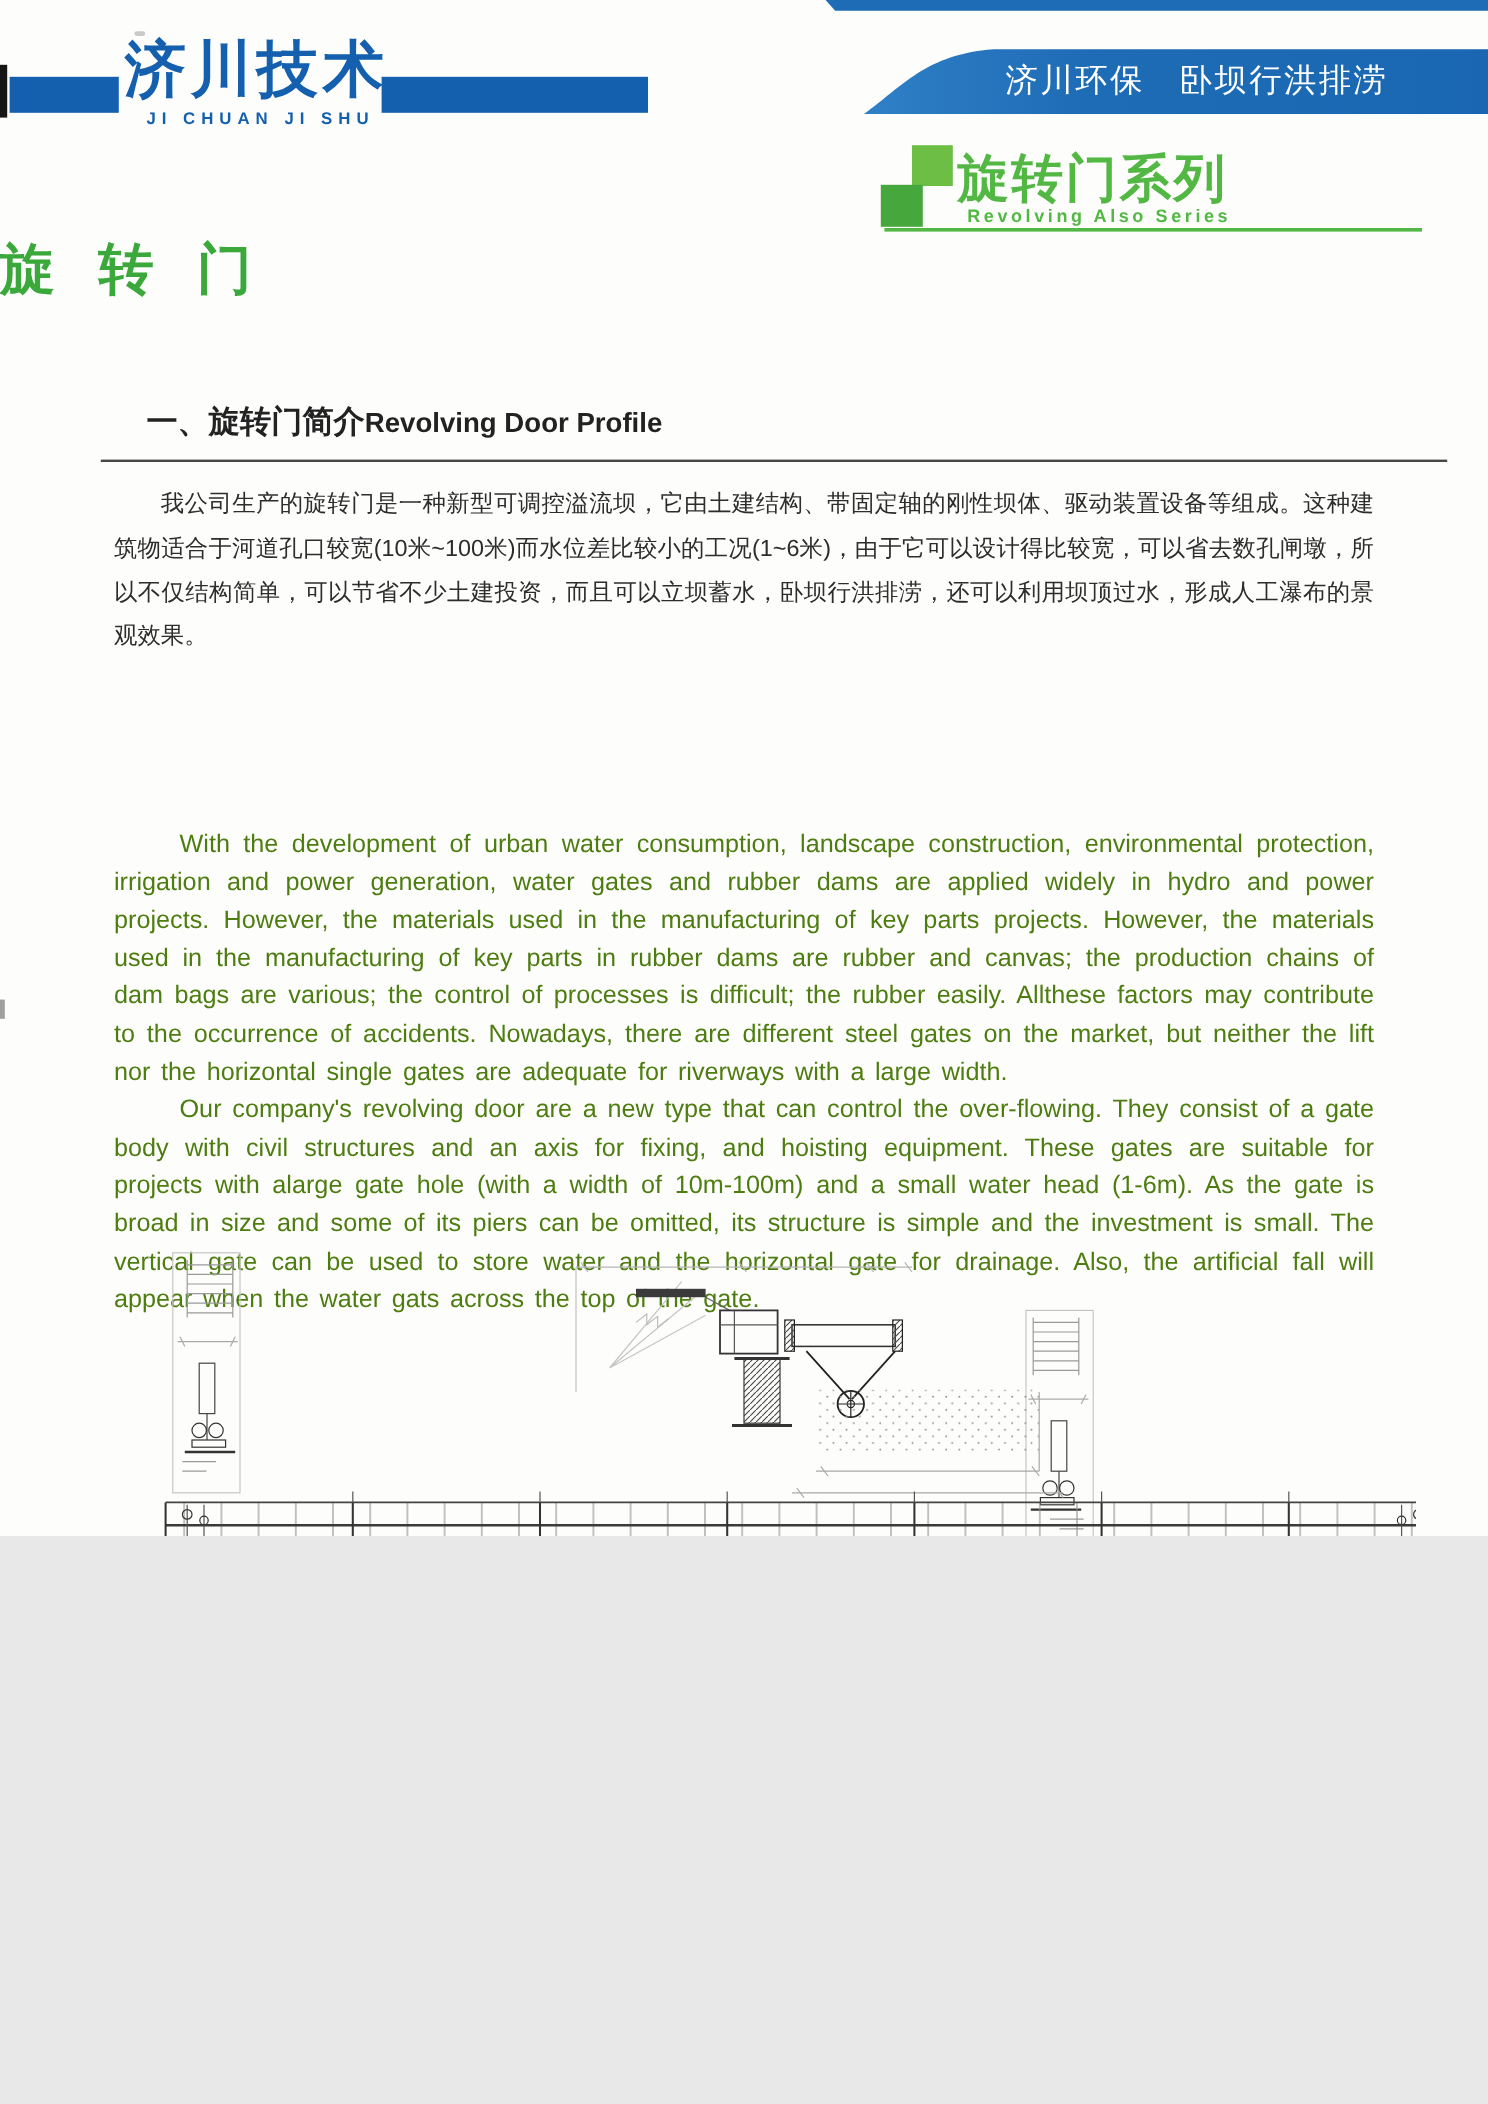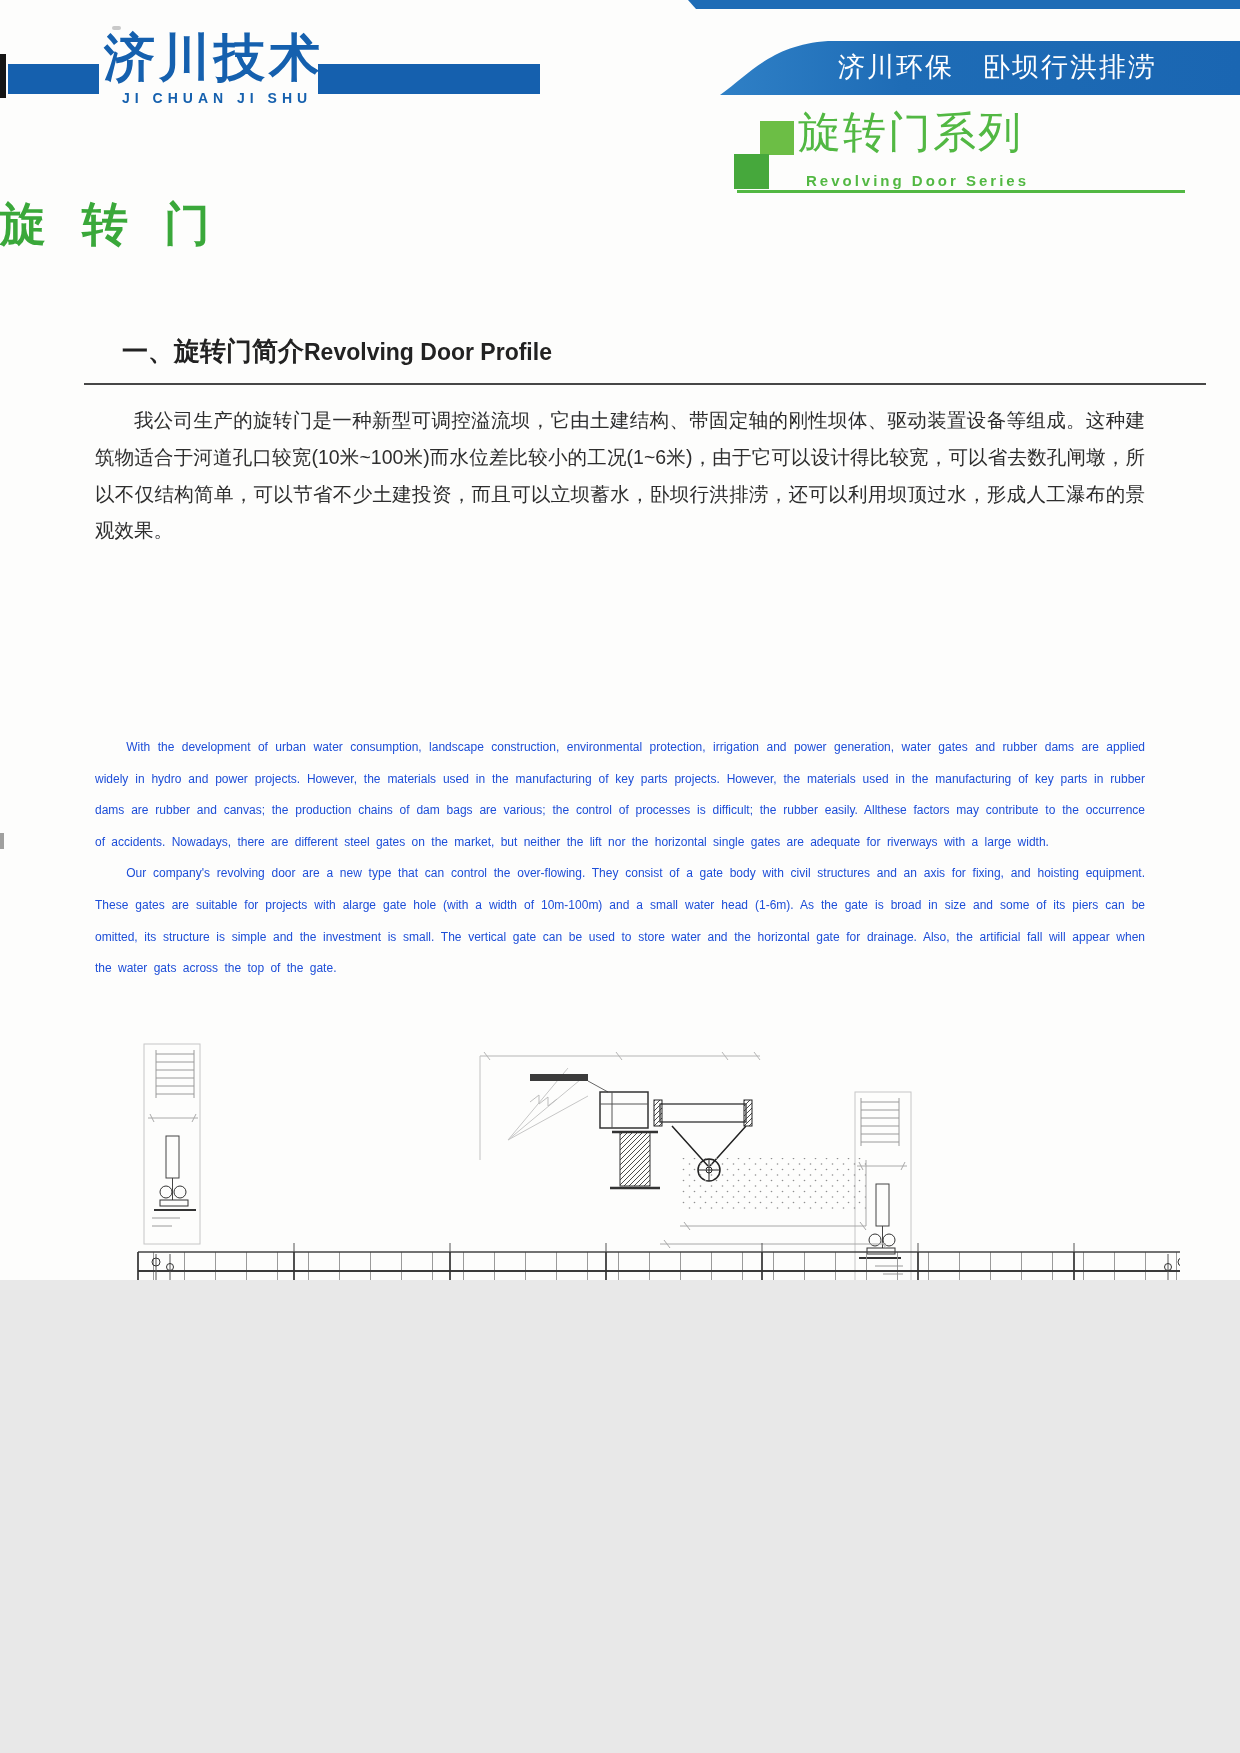"旋转门系列" .series-cn { font-weight: normal -> bold; top: 104px -> 120px }
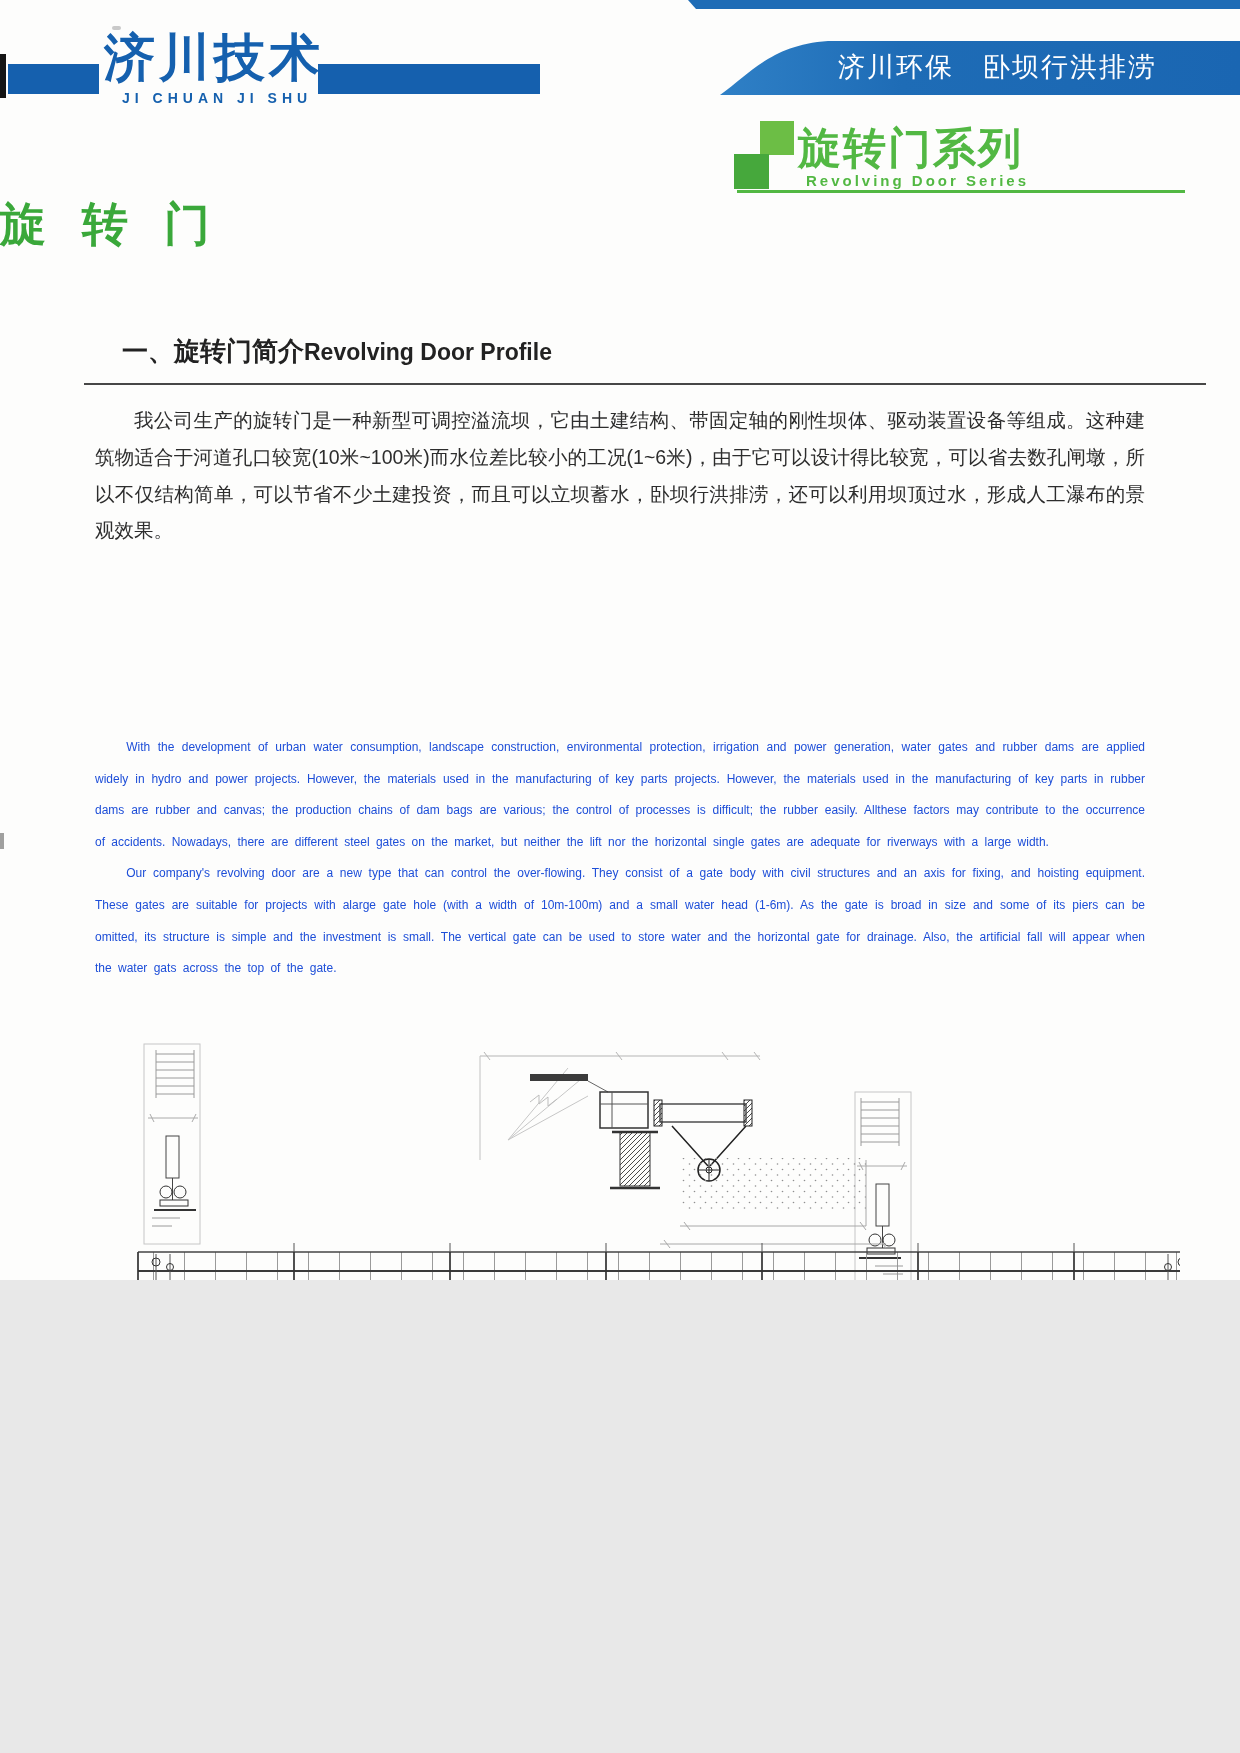"Revolving Door Series" div.series-en { text: Door -> Also }
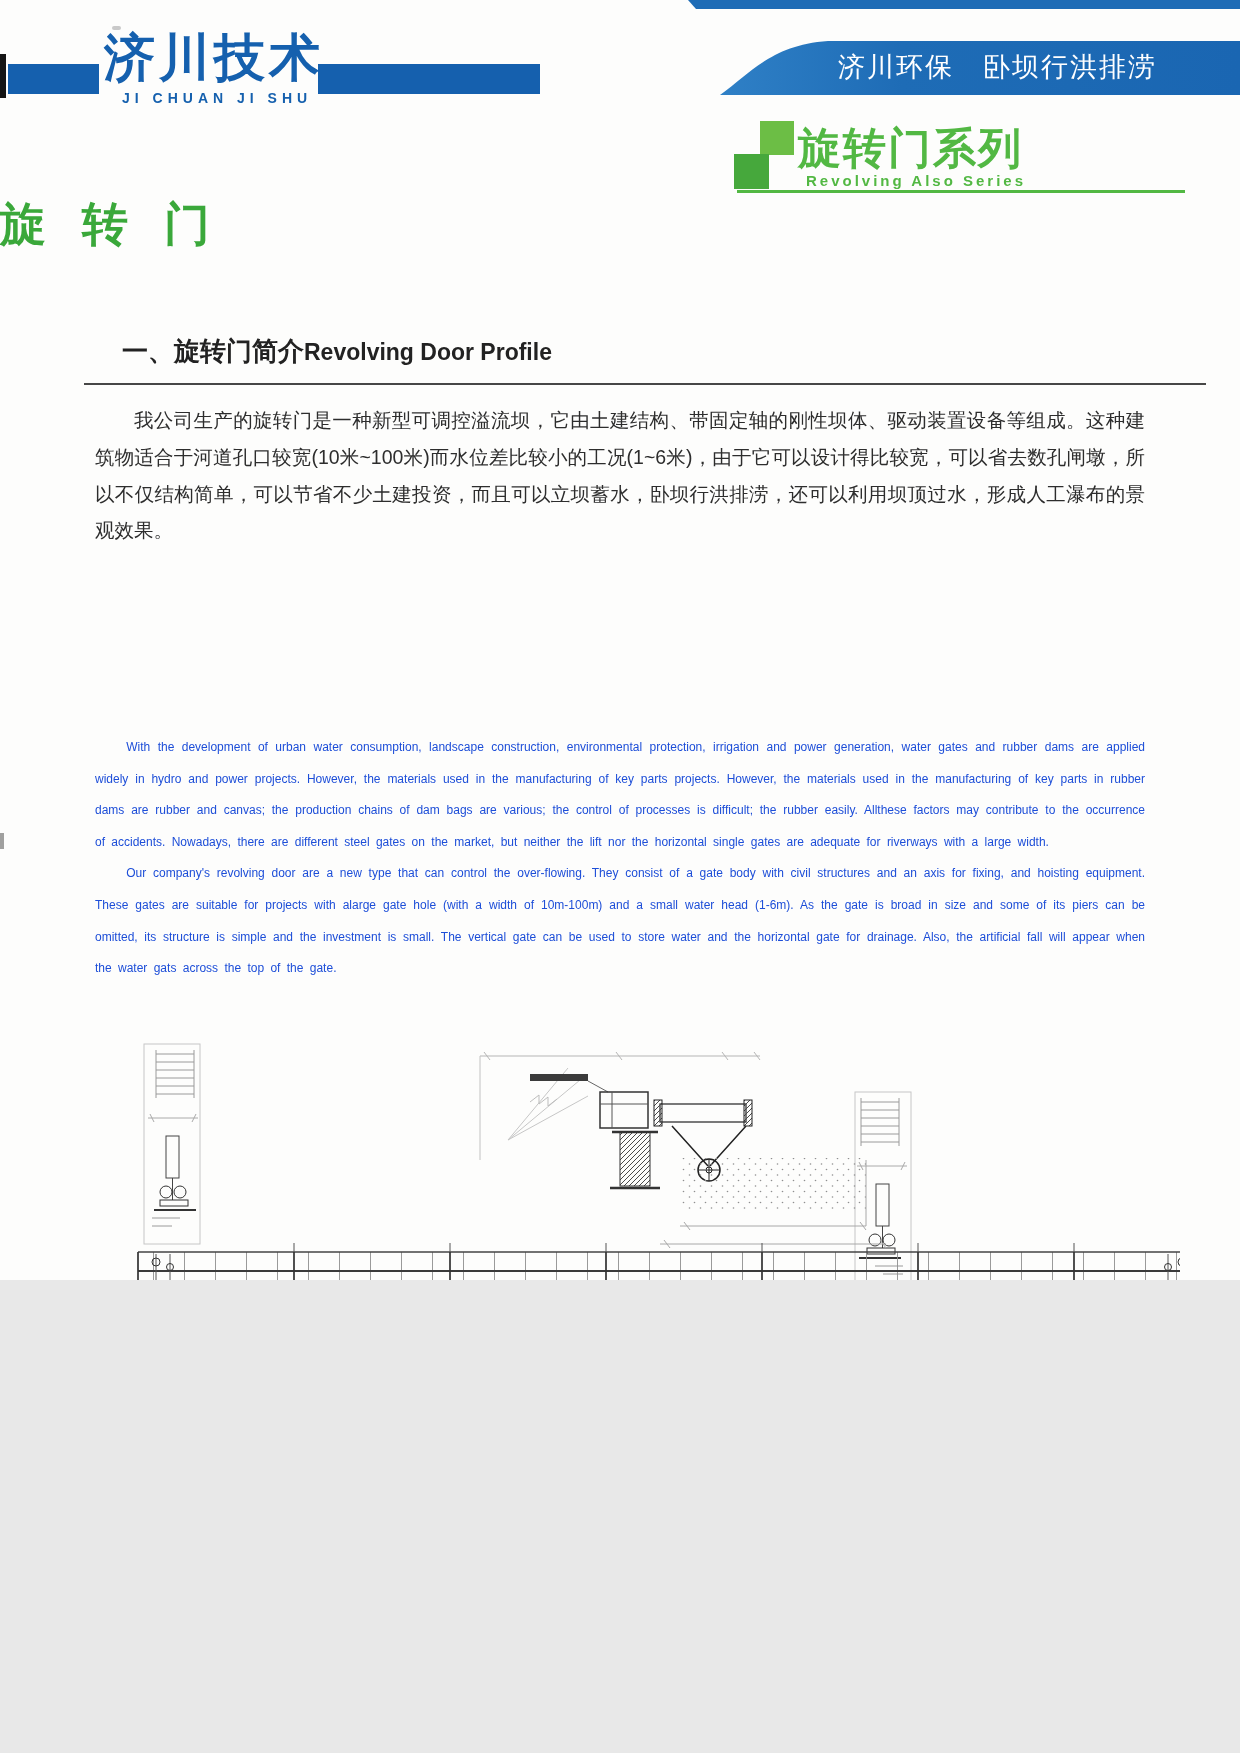"With the development of urban" .en-body { color: #1d4ed8 -> #4d7c0f; font-size: 12px -> 21px; margin-top: 44px -> none }
